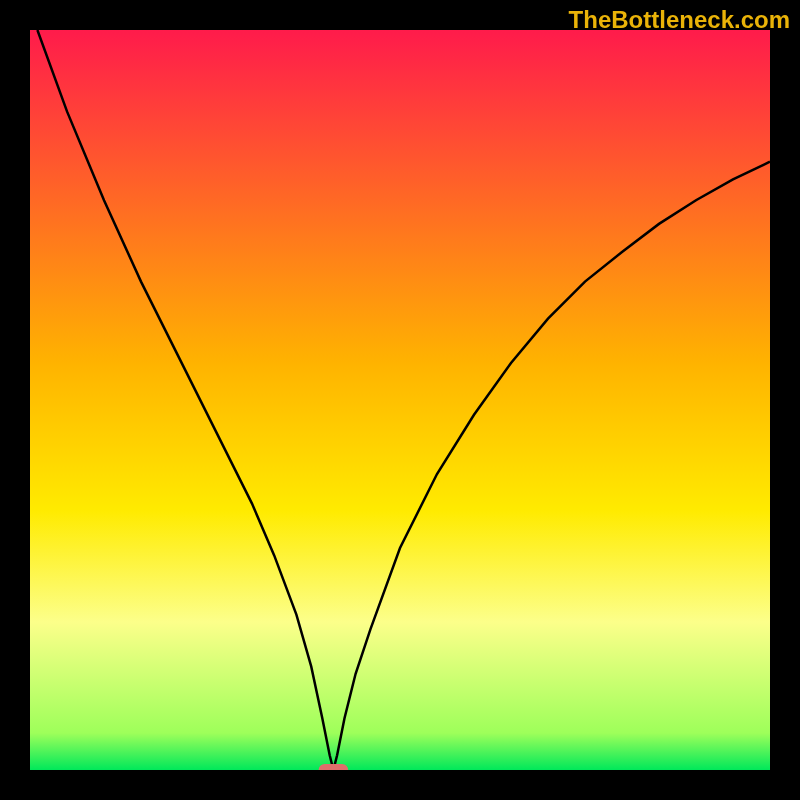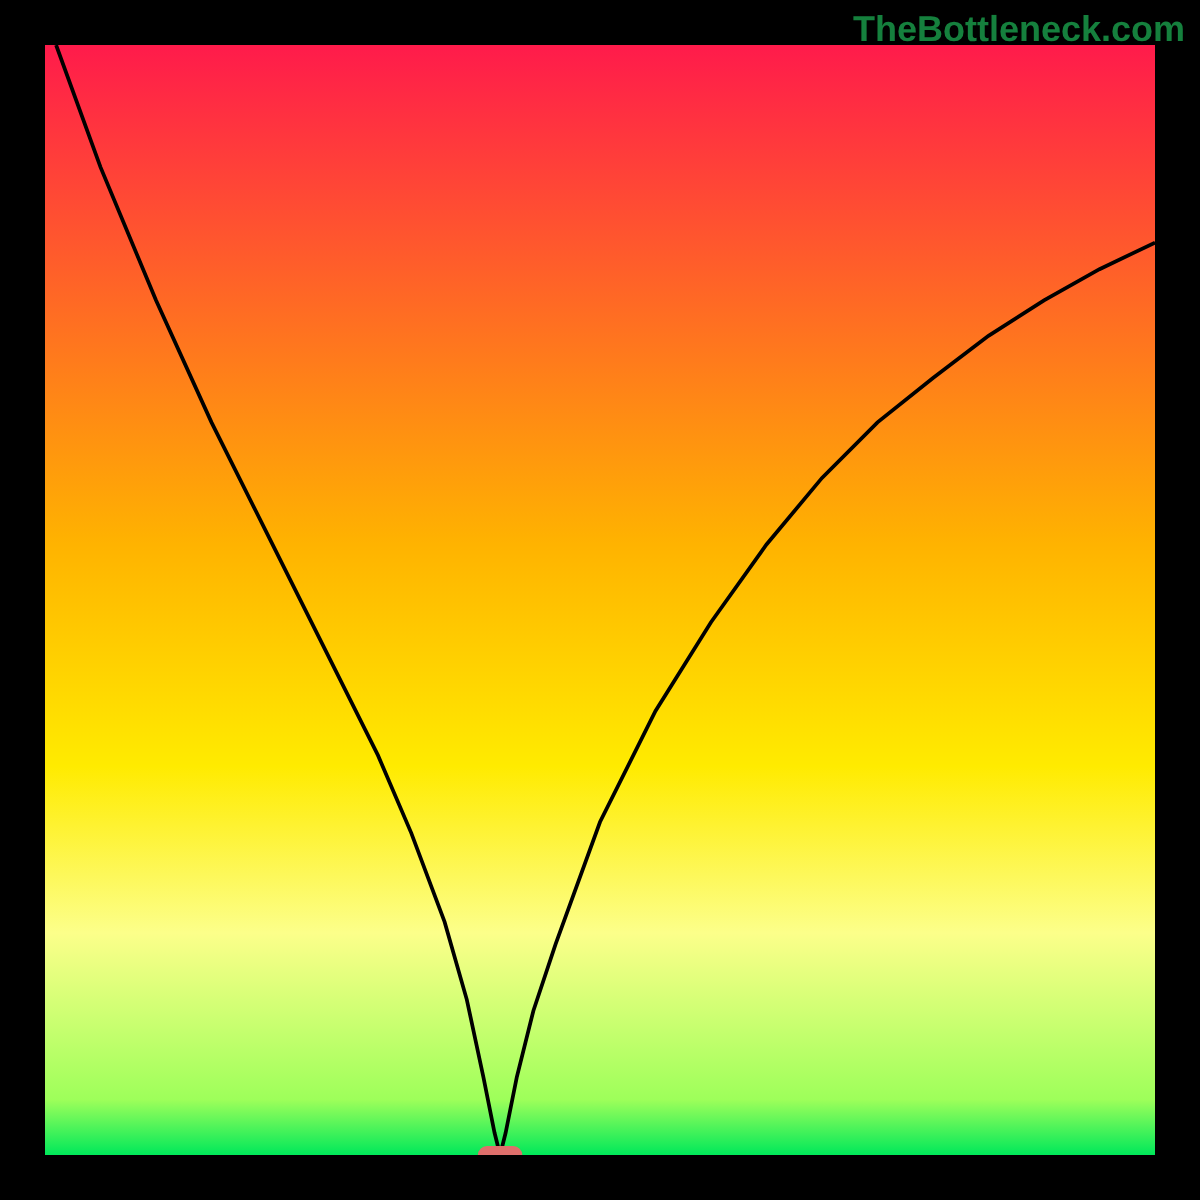"TheBottleneck.com" .watermark { color: #15803d -> #eab308 }
